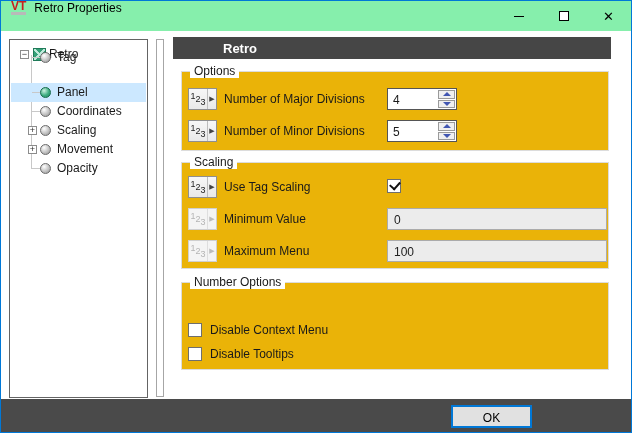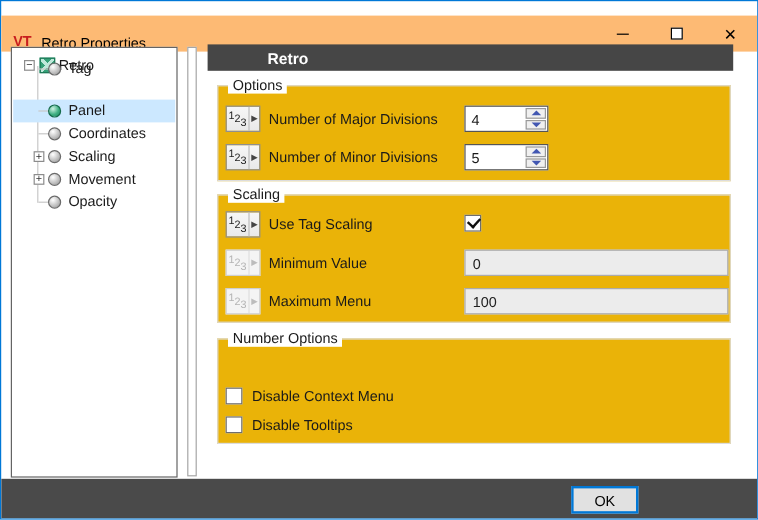"VT" .titlebar { align-items: flex-end -> flex-start; background: #fdba74 -> #86efac; top: 12px -> 0 }
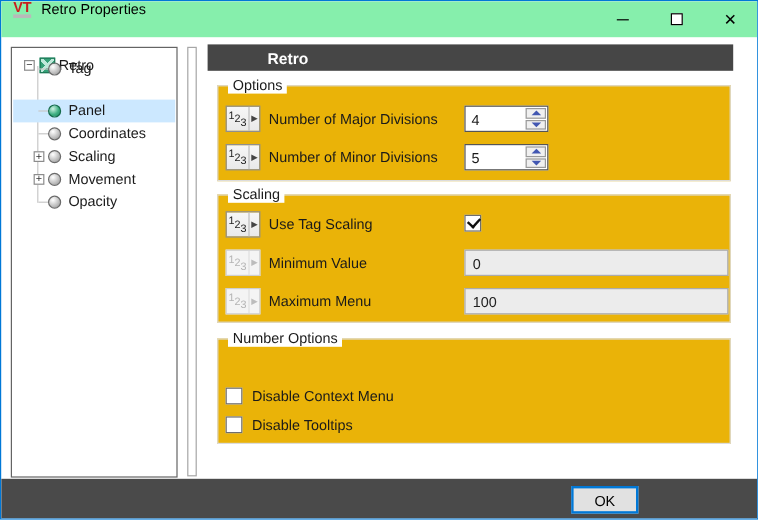"OK" .btn { width: 56px -> 81px }
